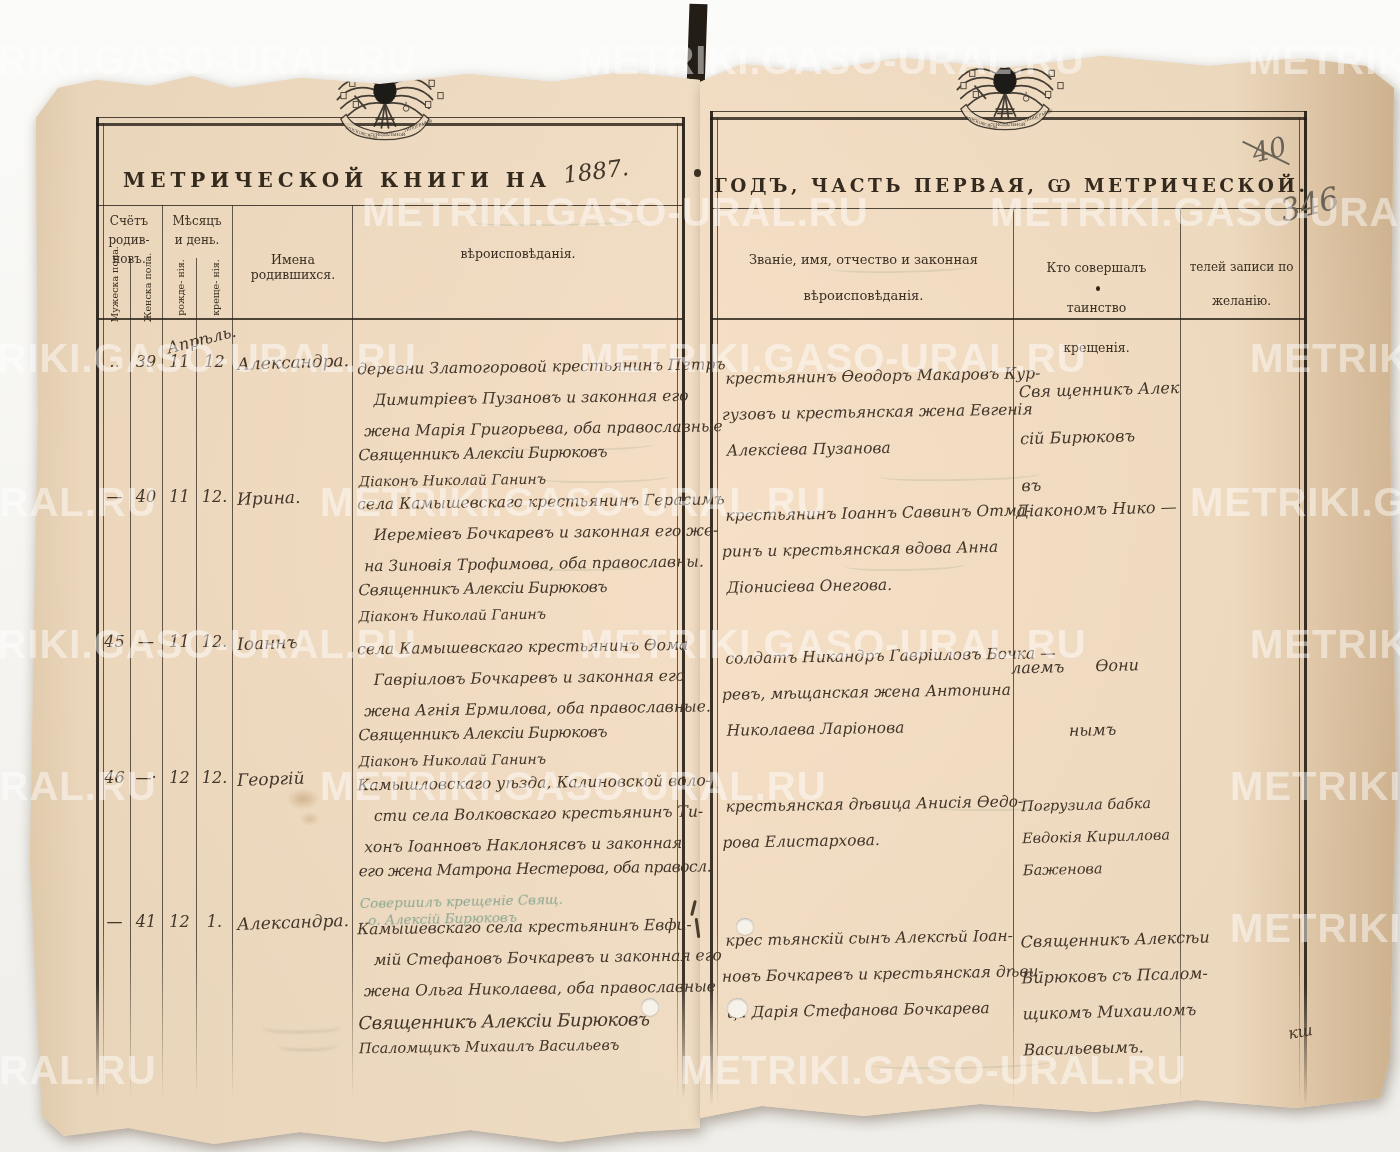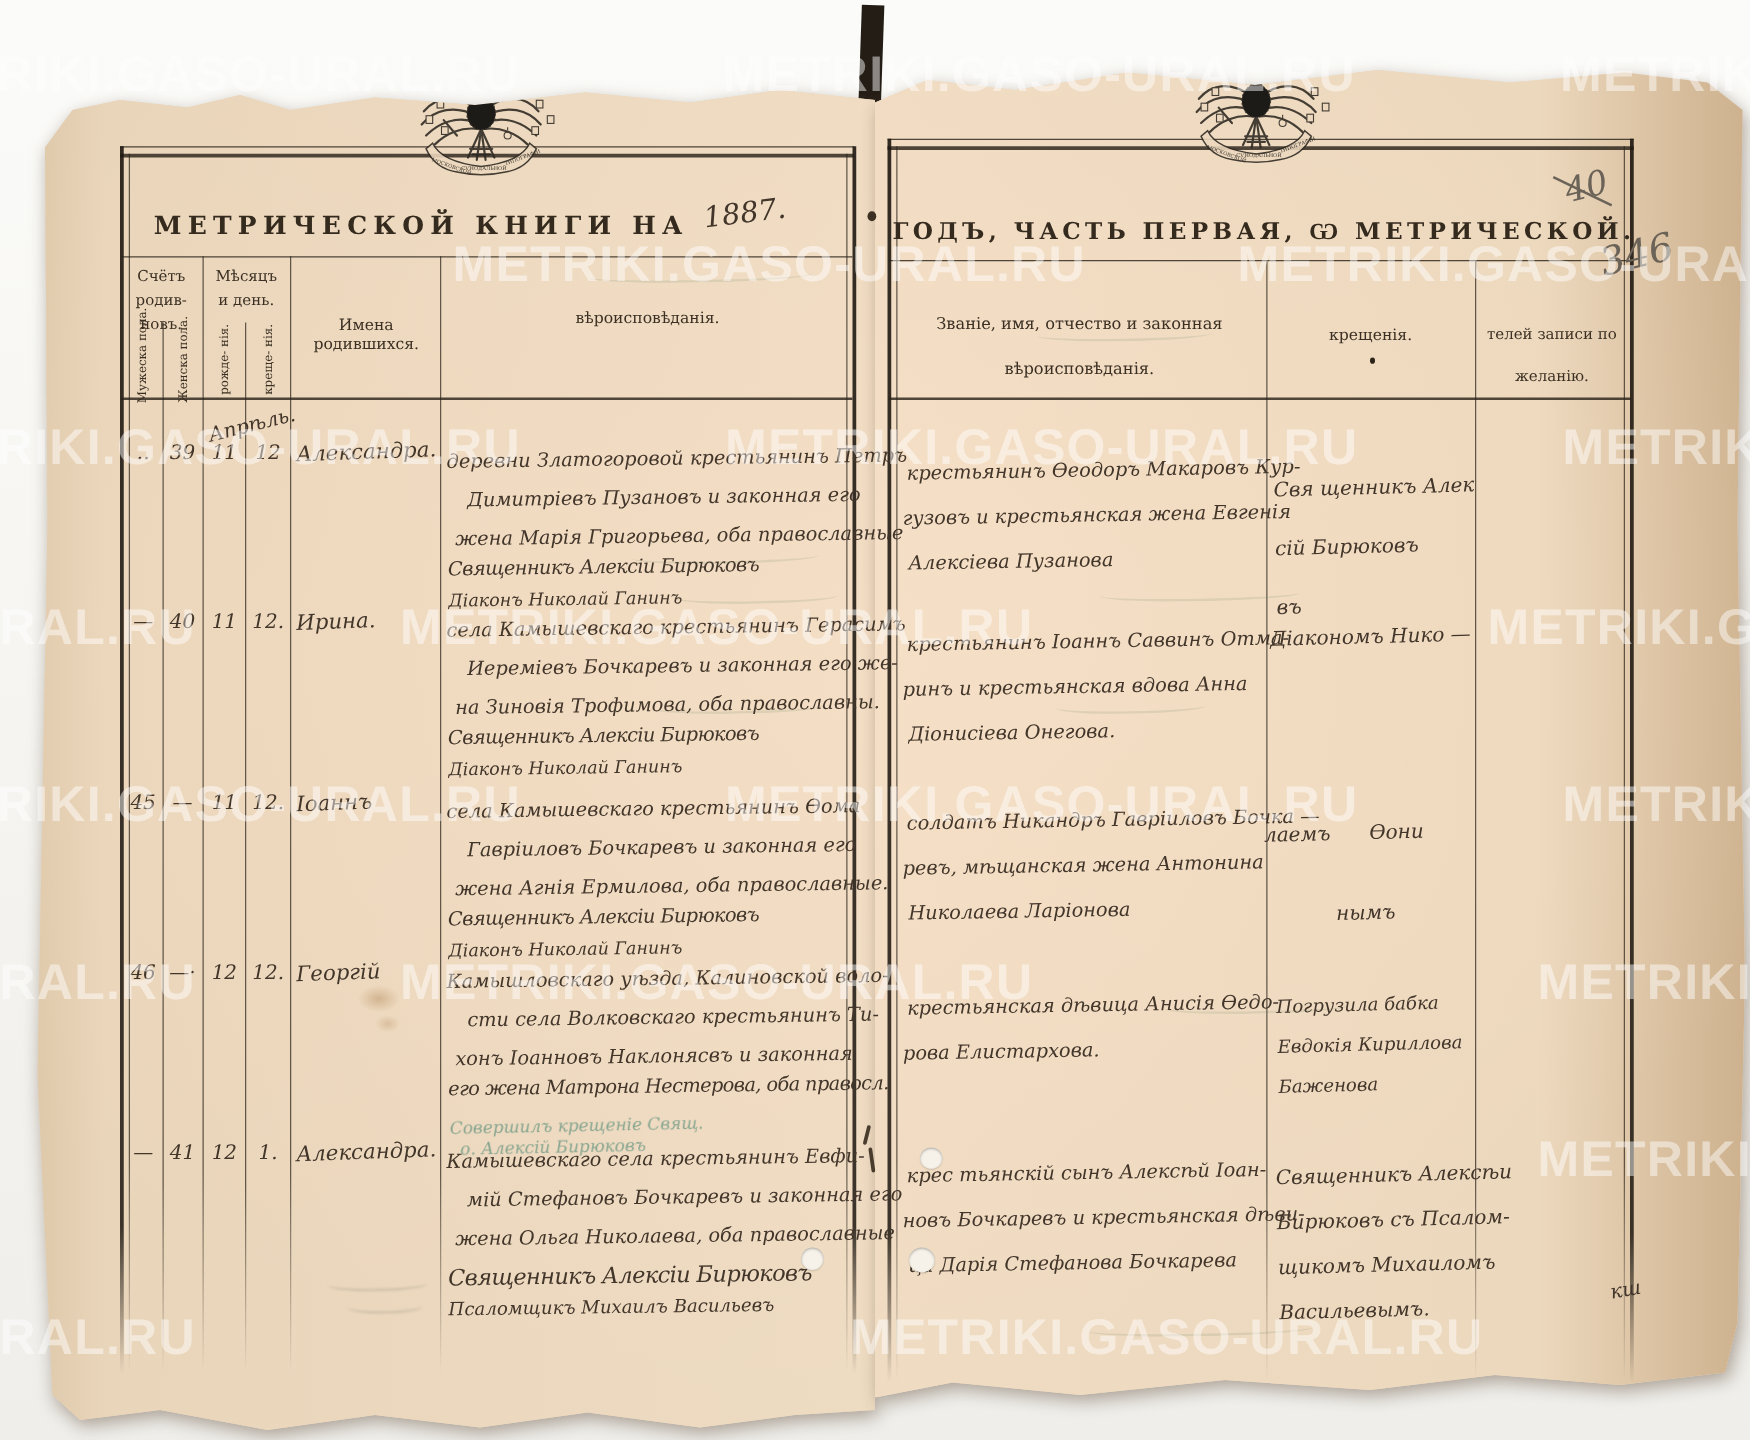"Кто совершалъ таинство" div { html: none -> <div>Кто совершалъ таинство</div> }
